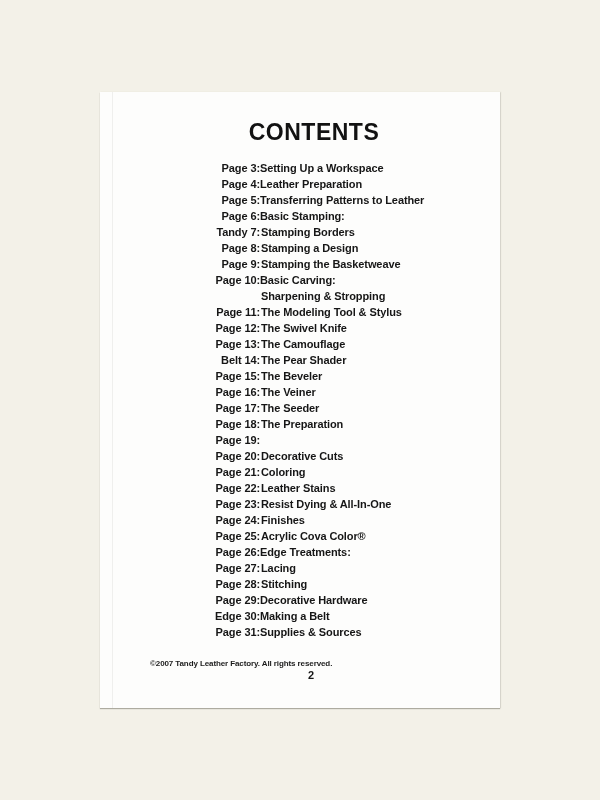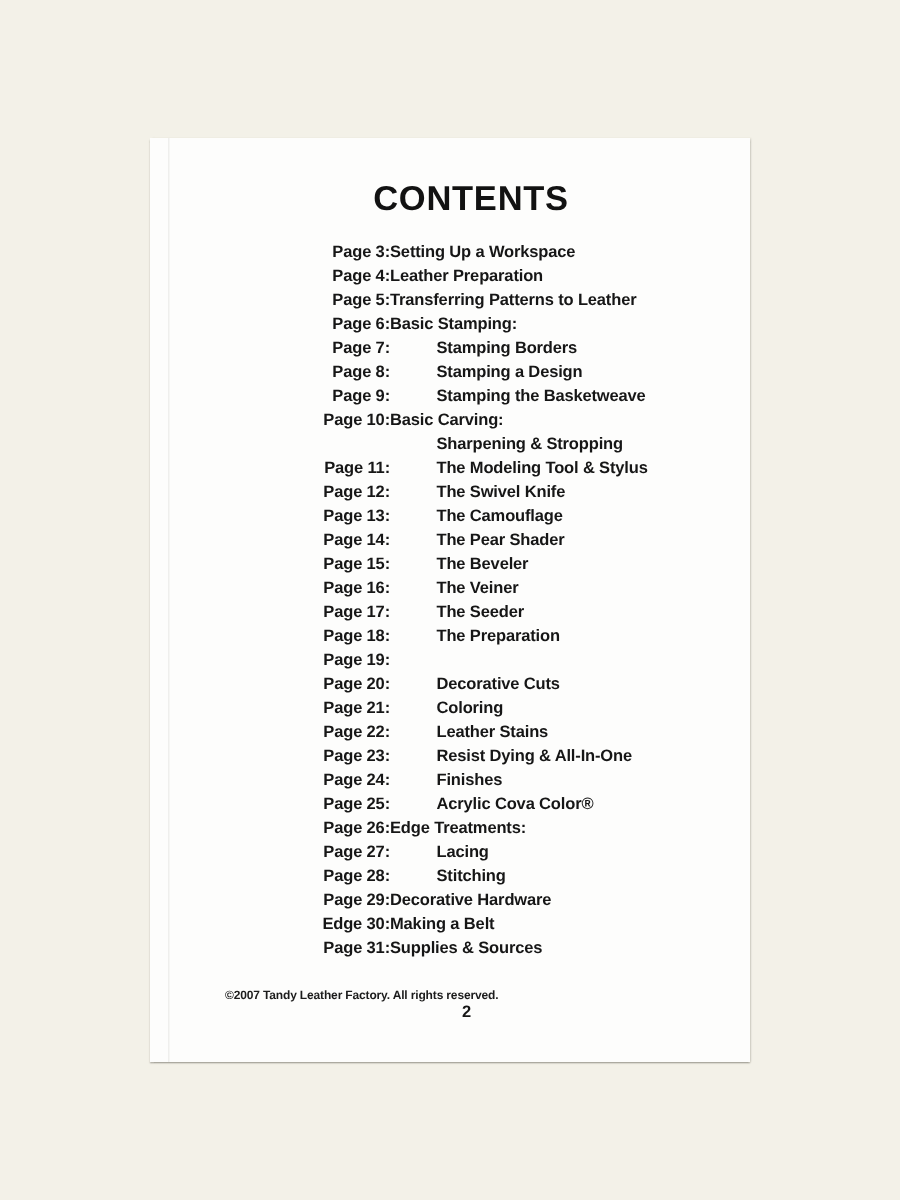"Page 7:" span.toc-label { text: Page -> Tandy }
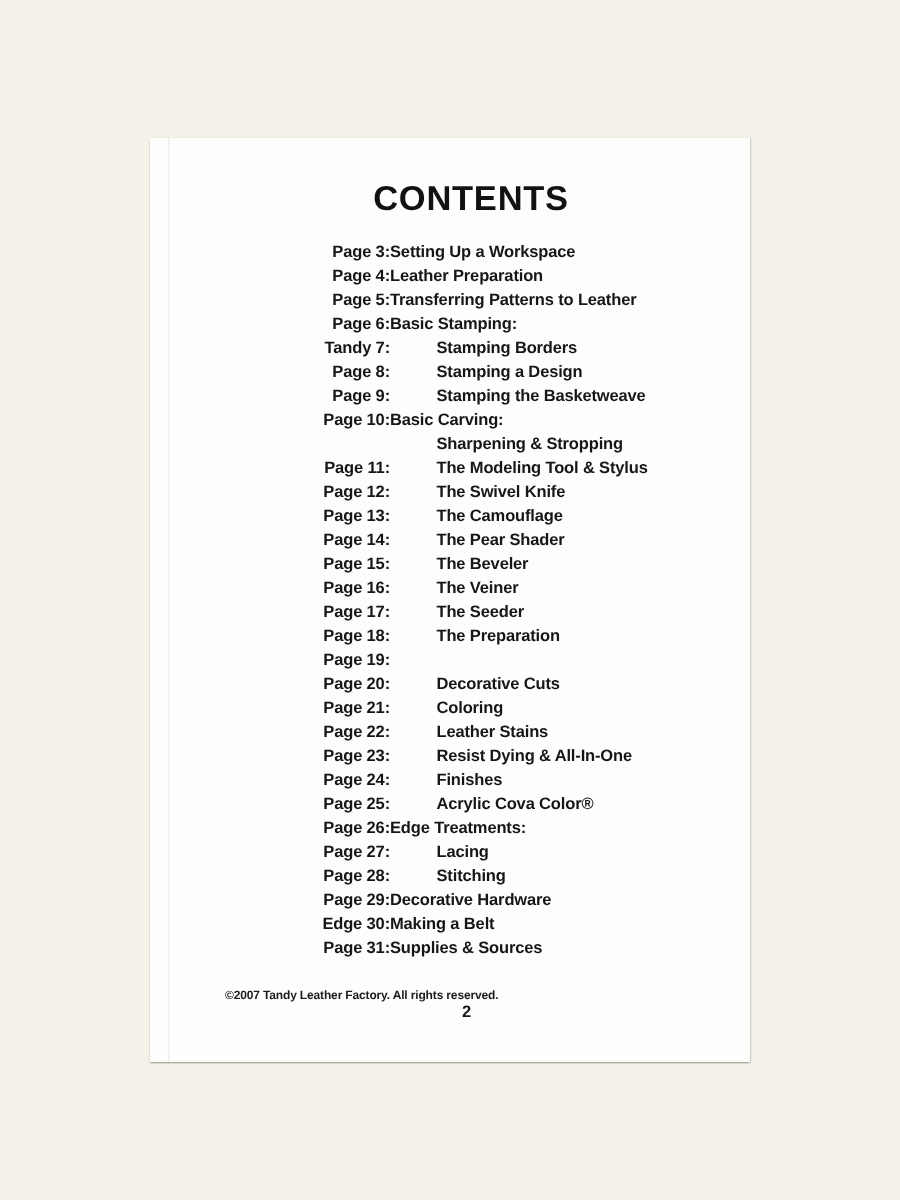"Stamping Borders" .toc-title.ind1 { margin-left: 31px -> 1px }
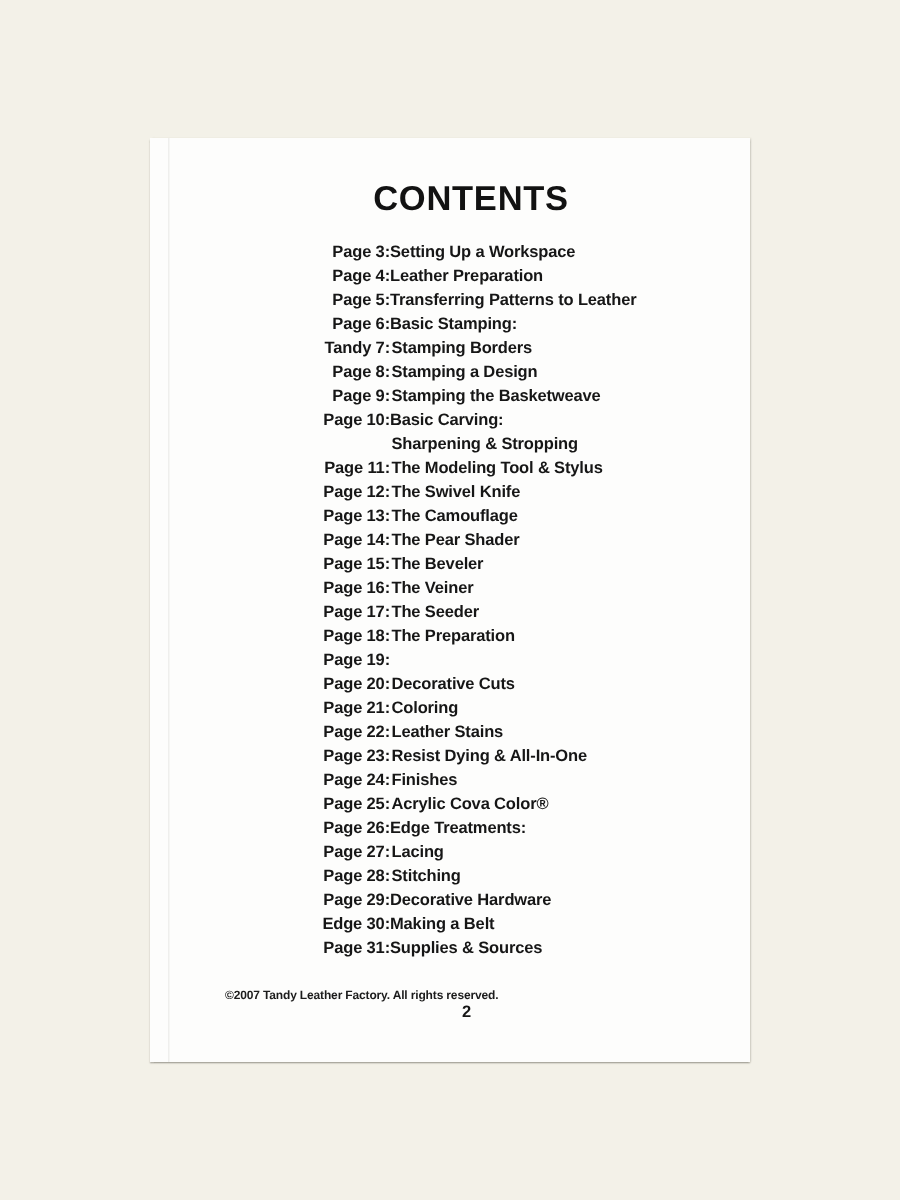"Page 14:" span.toc-label { text: Page -> Belt }
